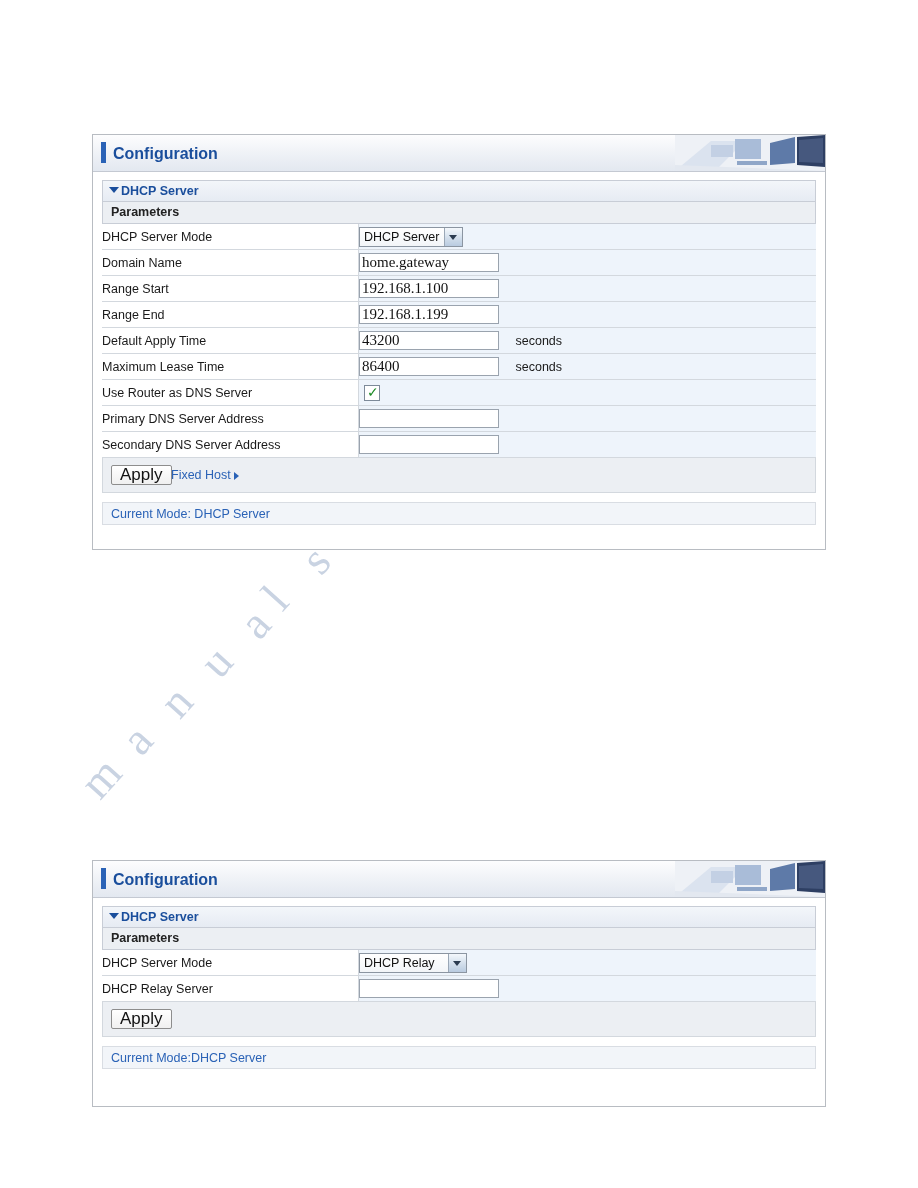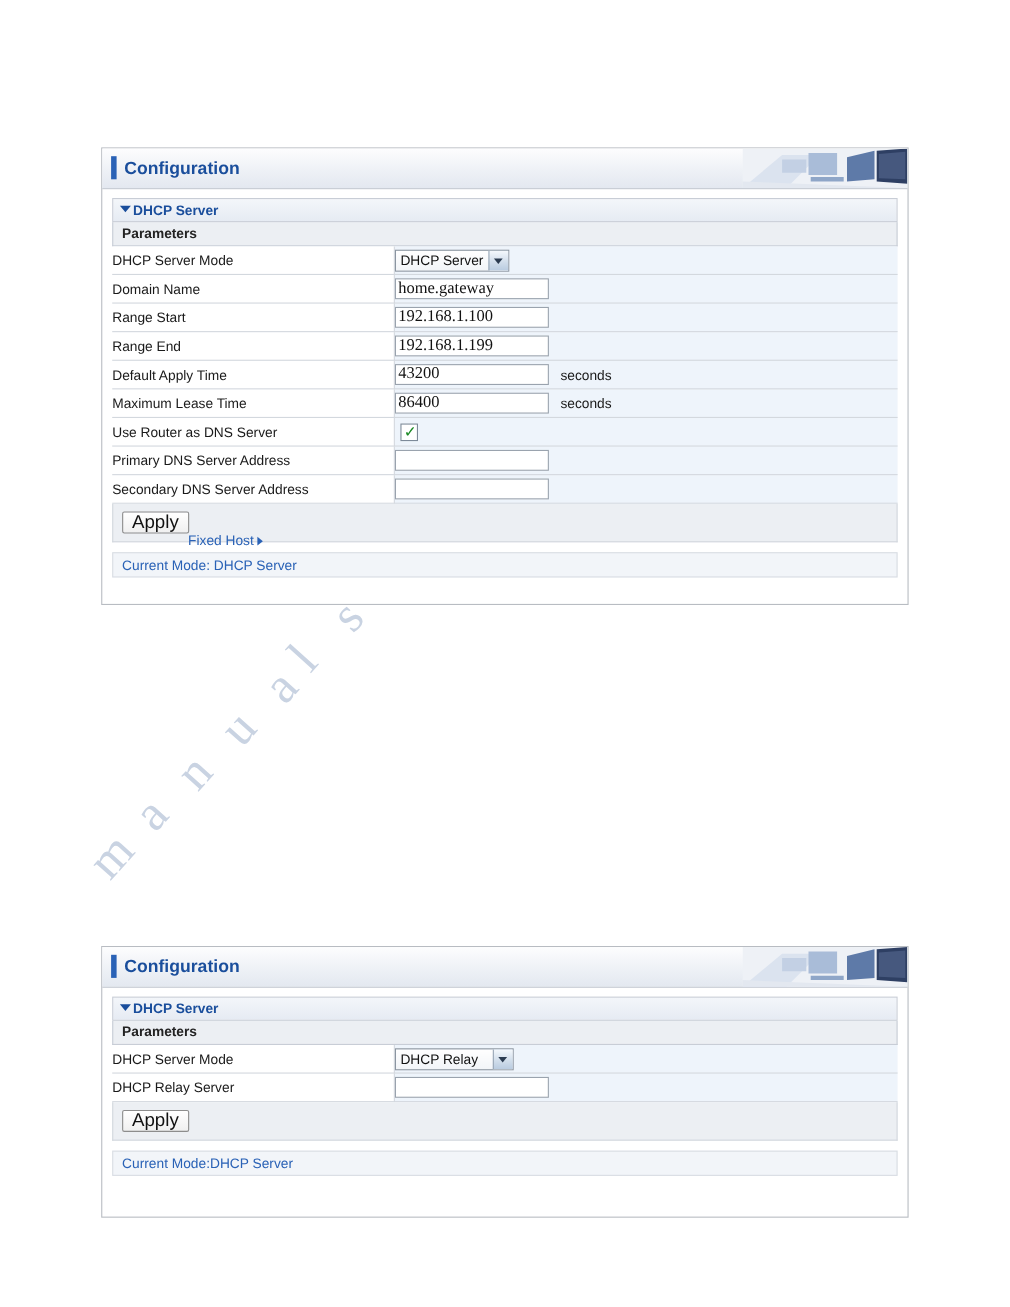"seconds" .unit { margin-left: 7px -> 13px }
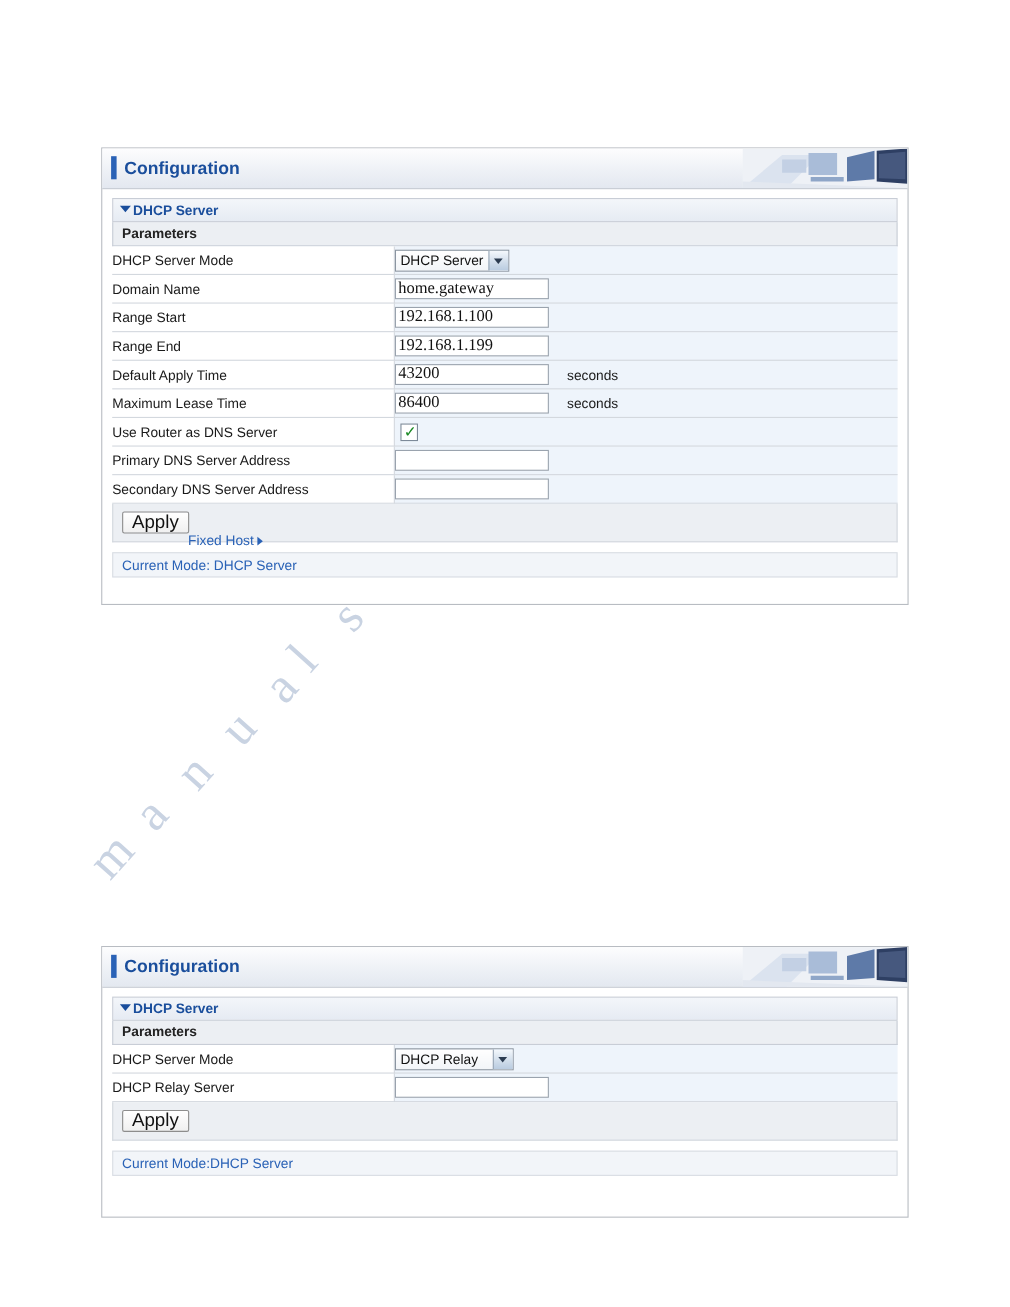"Fixed Host" .link-fixed { top: 26px -> 10px }
